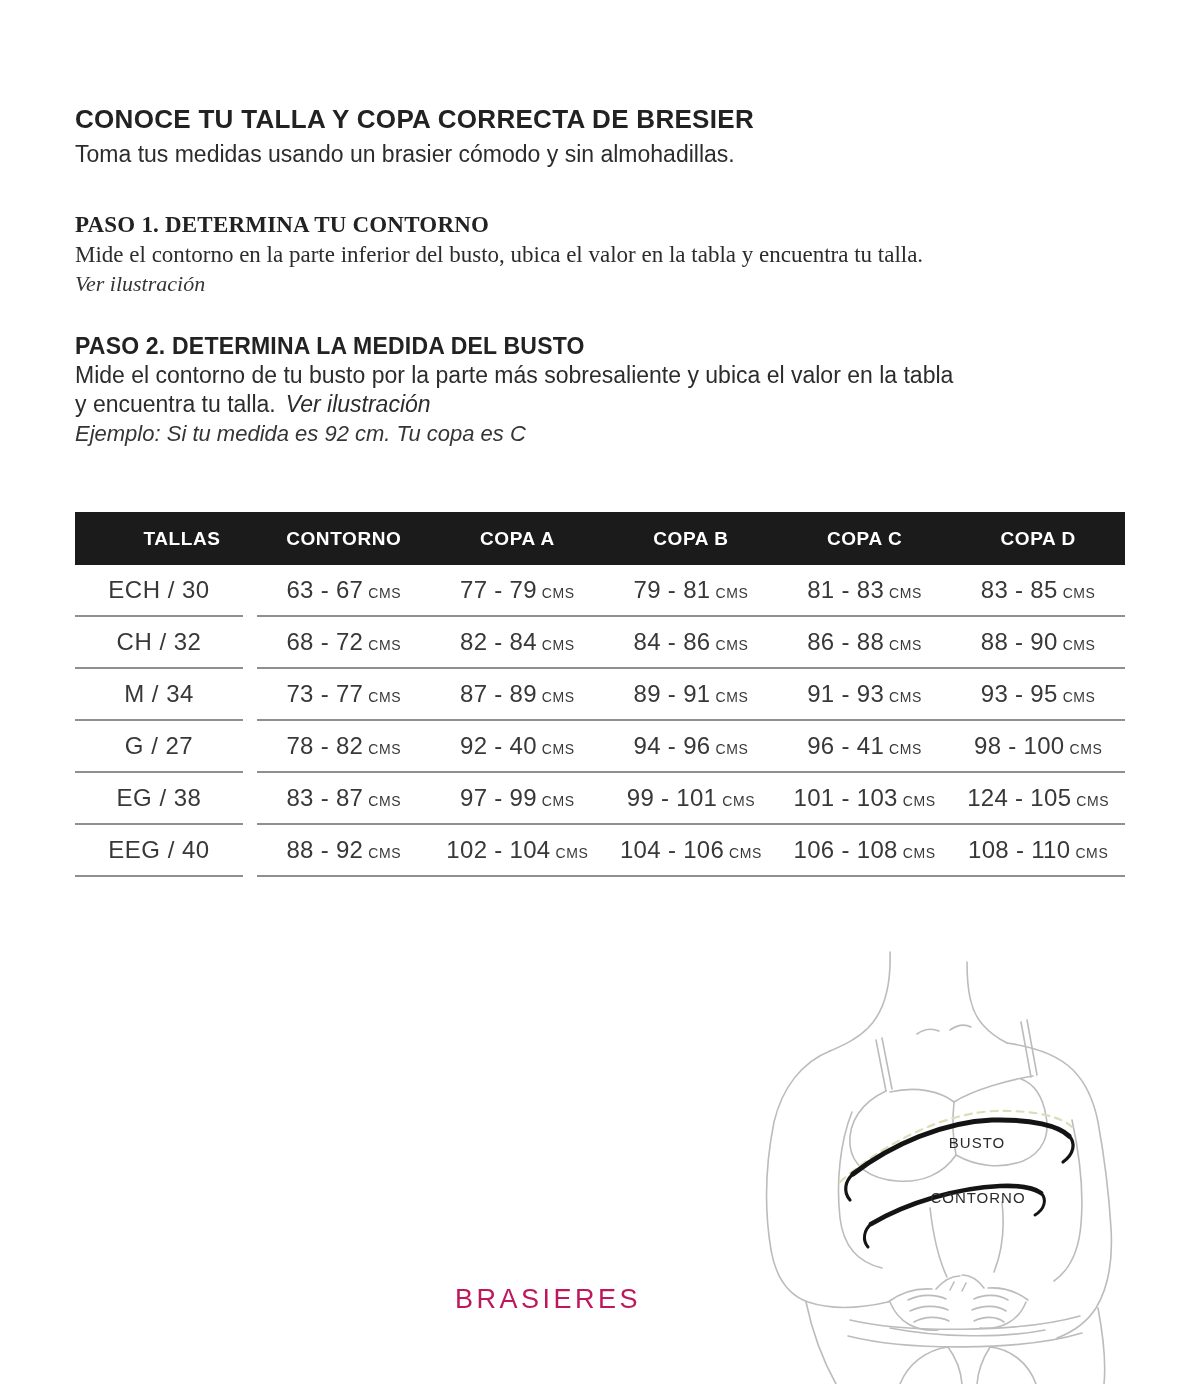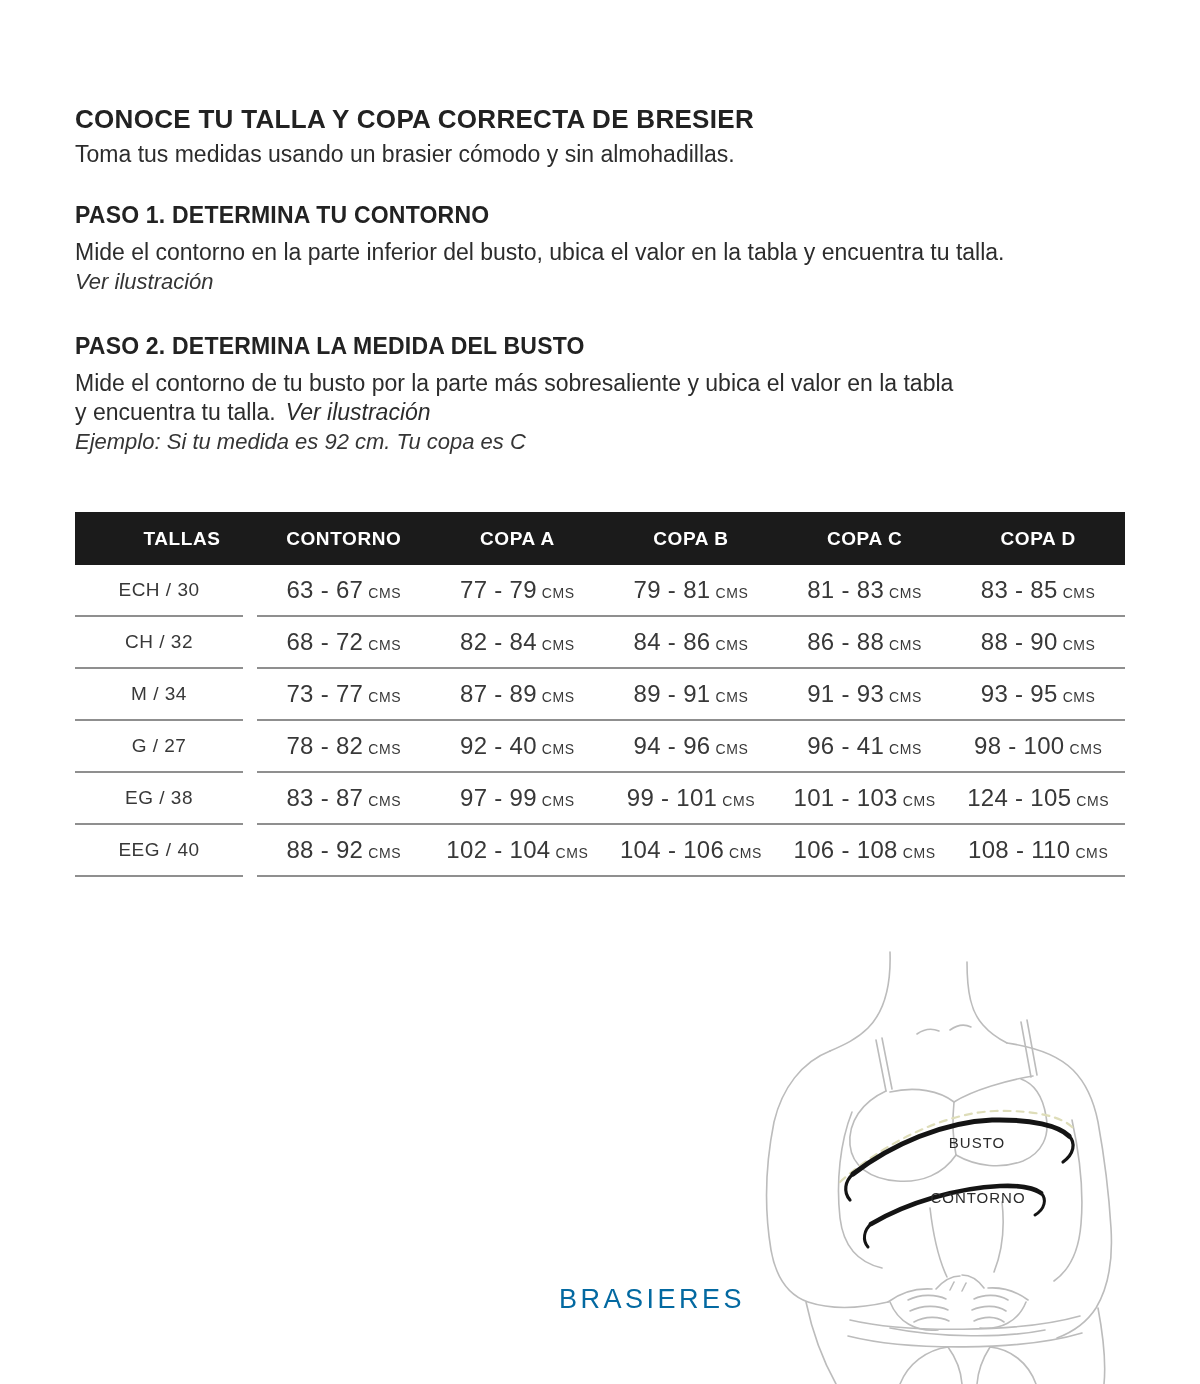"PASO 1. DETERMINA TU CONTORNO" .step-1 { font-family: none -> Liberation Serif, serif; top: 200px -> 210px }
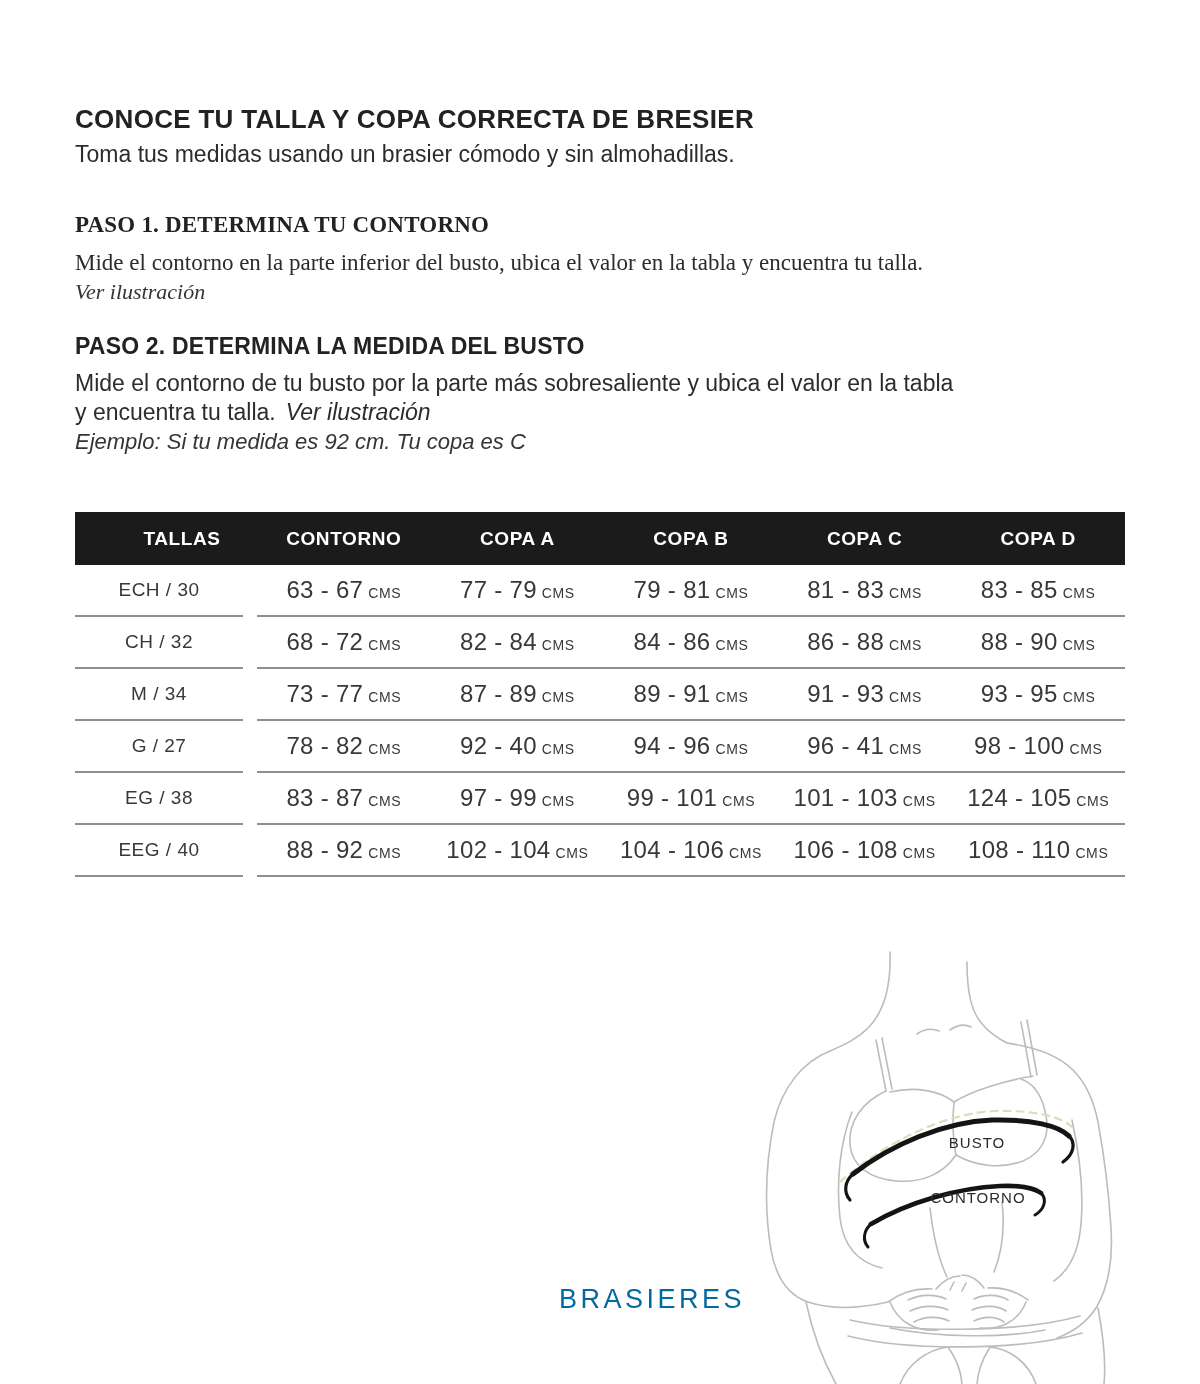"Mide el contorno en la" .step-body { margin-top: 8px -> none }
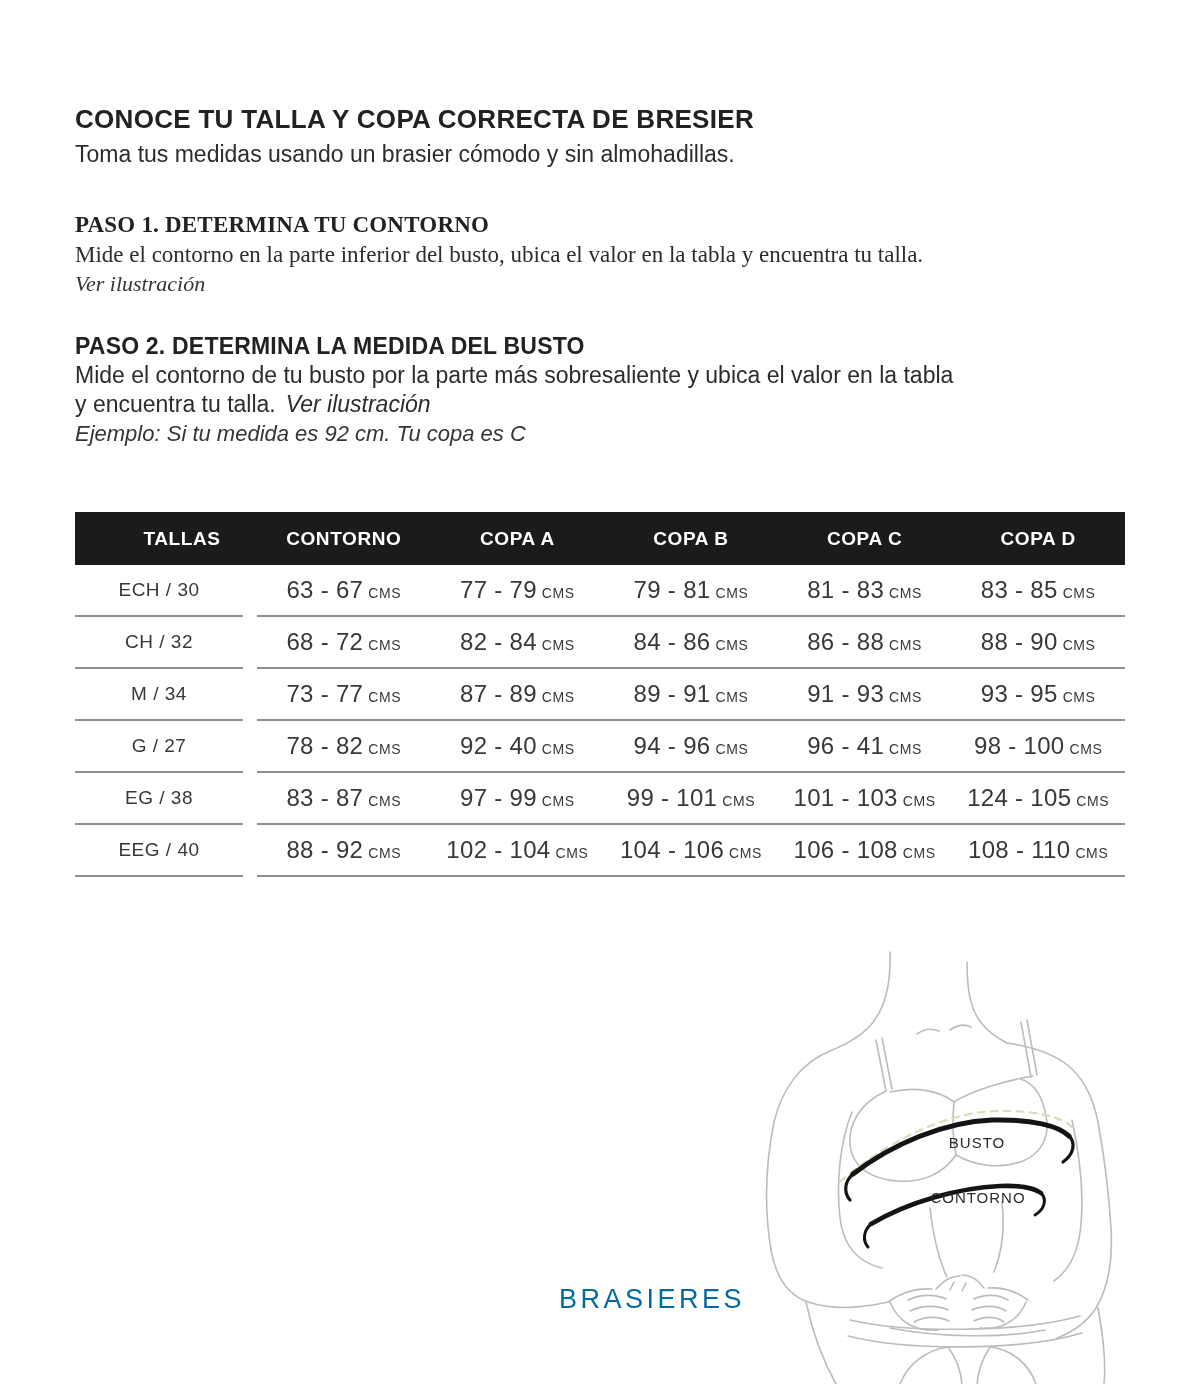"ECH / 30" .t-cell-talla { font-size: 19px -> 24px }
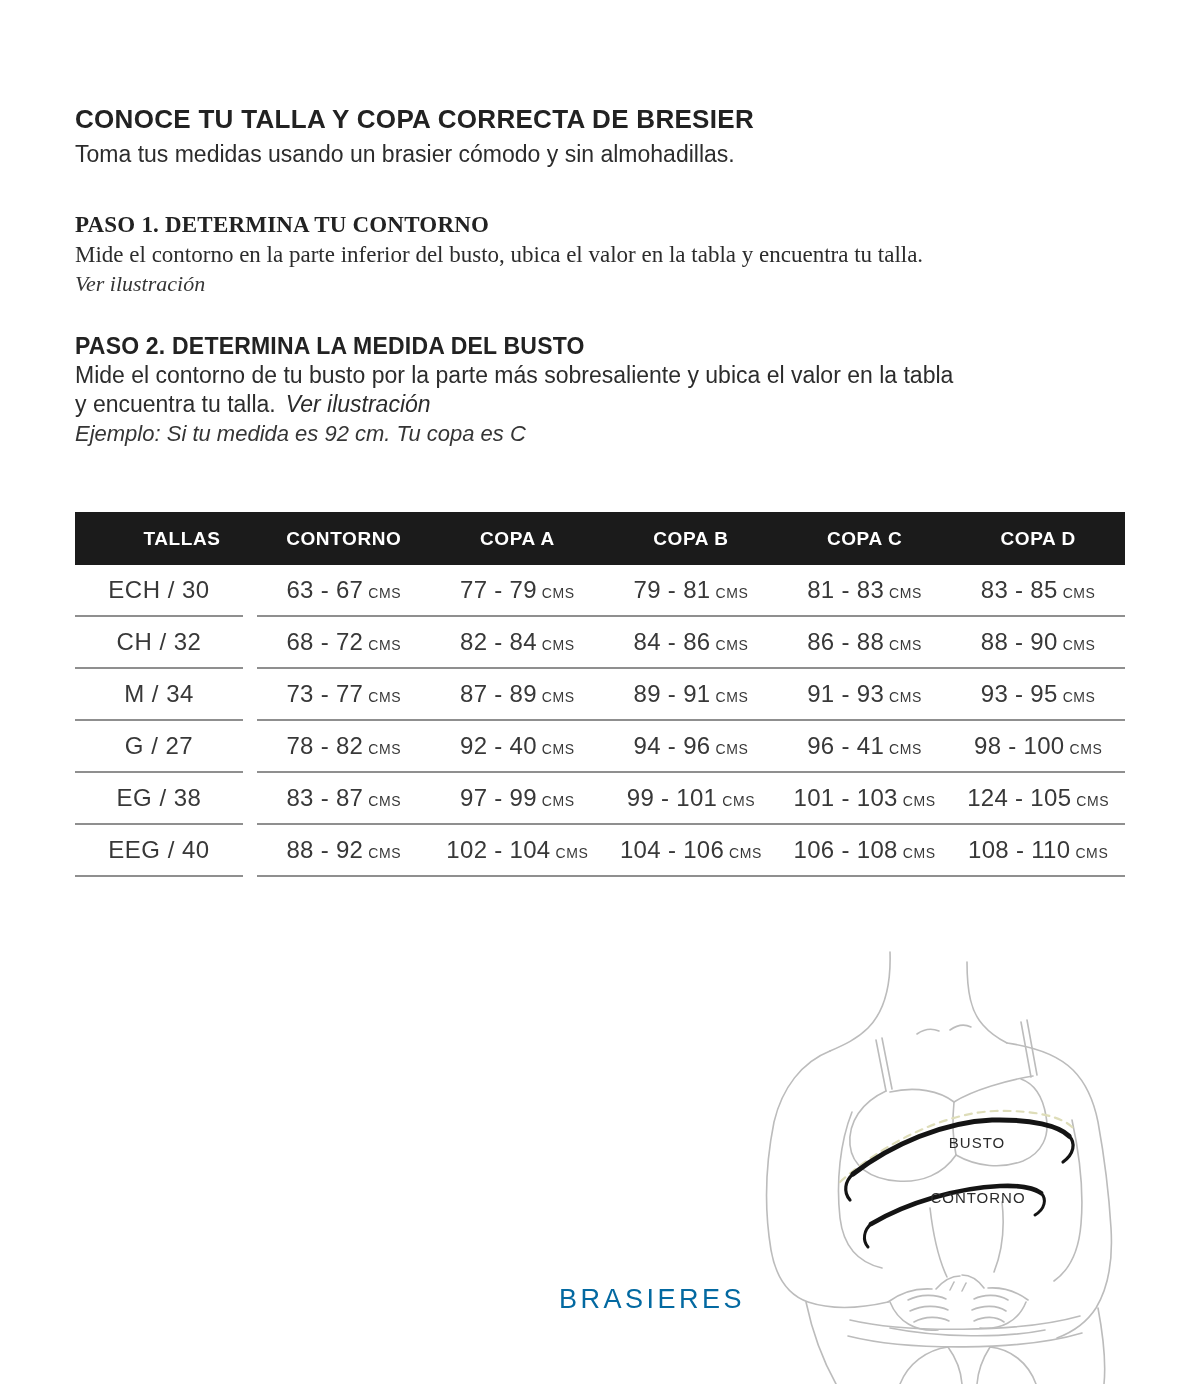"BRASIERES" .brasieres { color: #0369a1 -> #be185d; text-align: right -> left }
